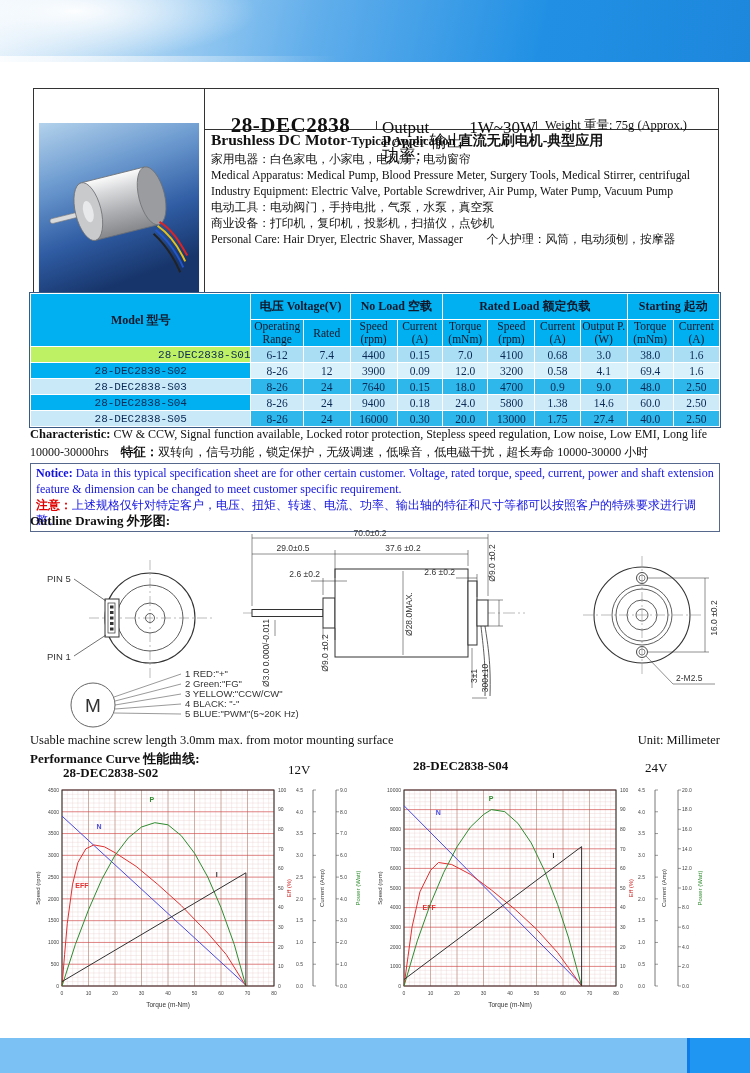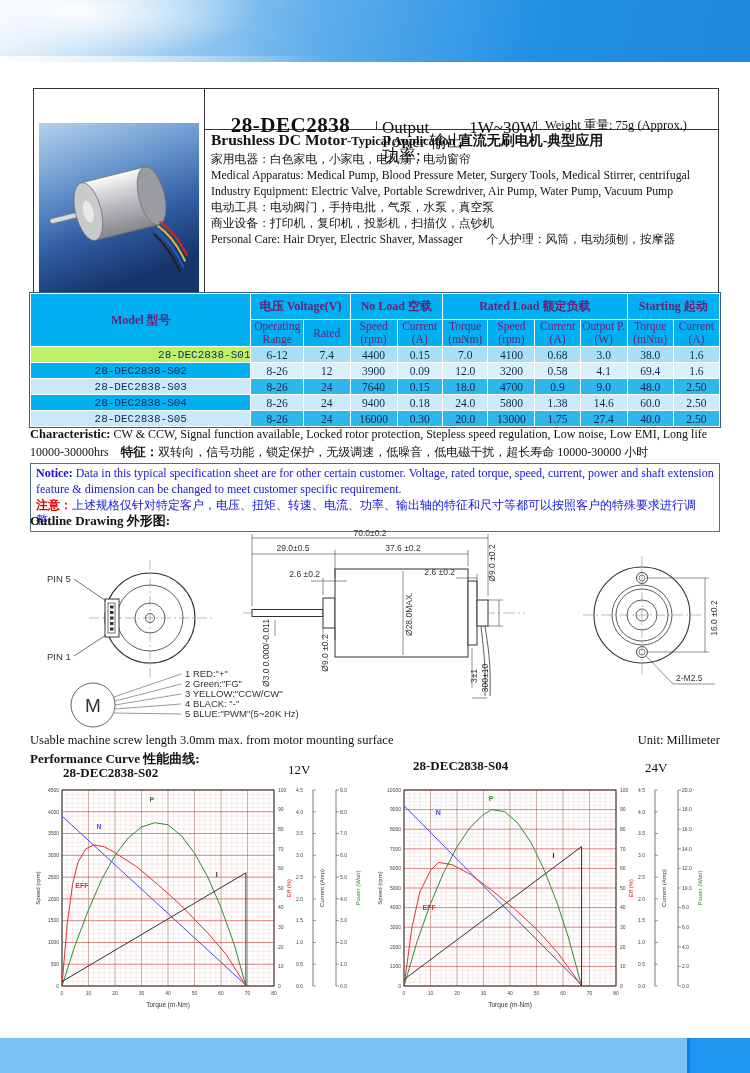"电压 Voltage(V)" .spec-table thead th { color: #701a75 -> #0f172a }
